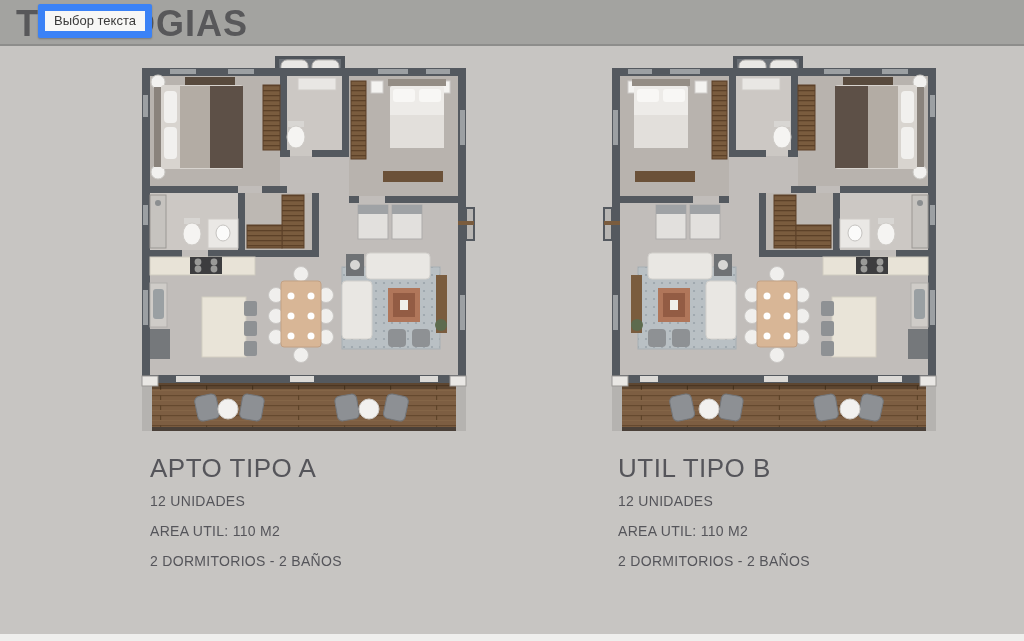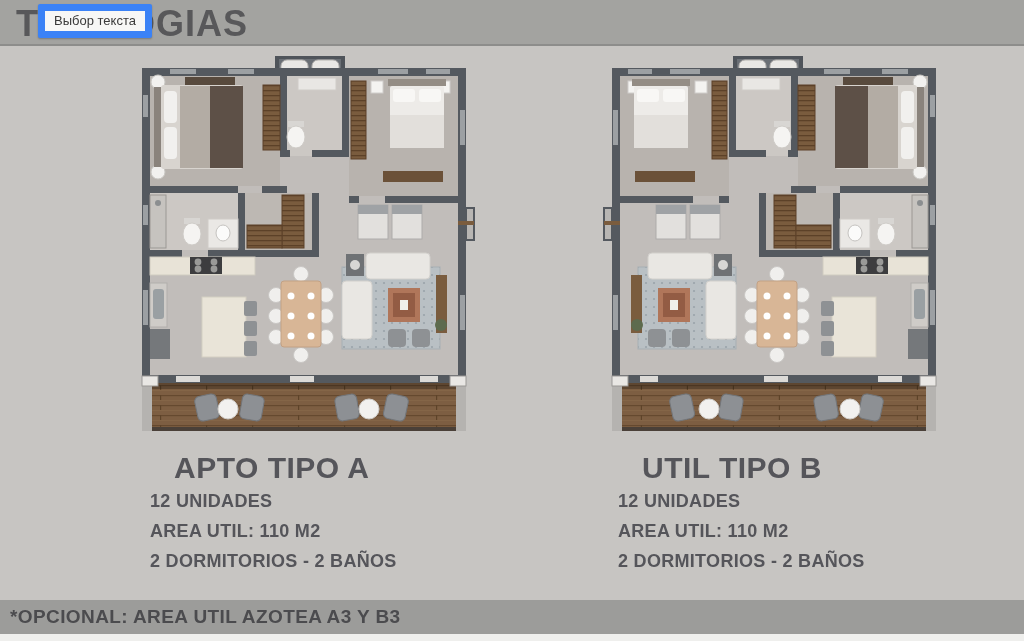"APTO TIPO A" .apt-name { font-size: 30px -> 26px; font-weight: bold -> normal; margin-left: 24px -> none }
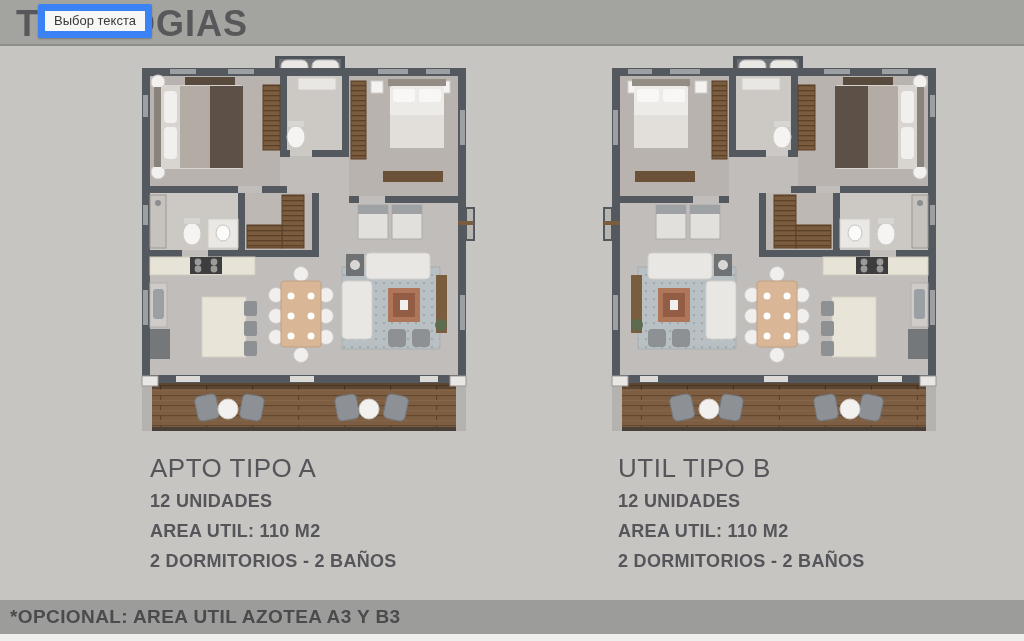"12 UNIDADES" .apt-line { font-size: 18px -> 14px; font-weight: bold -> normal }
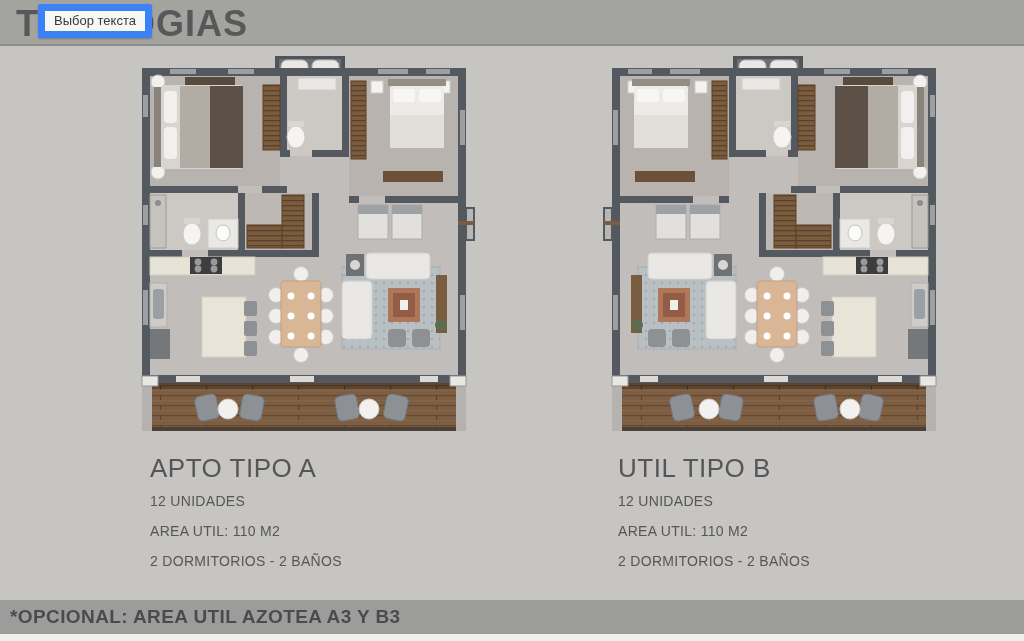"*OPCIONAL: AREA UTIL AZOTEA A3" div.footer-band { html: <div> <div>*OPCIONAL: AREA UTIL AZOTEA A3 Y B3</div> </div> -> none }
